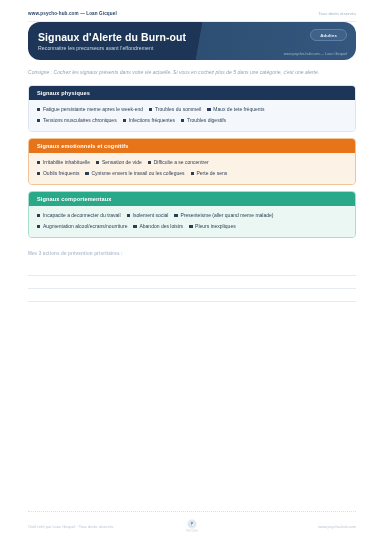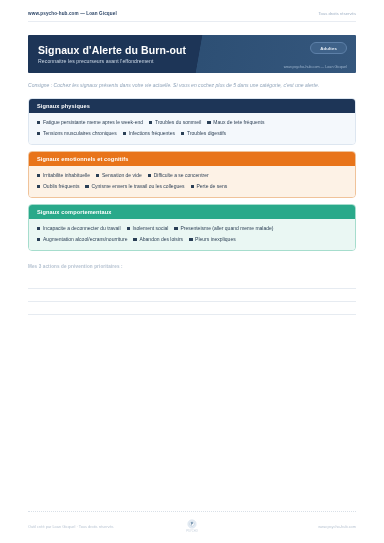"Signaux d'Alerte du Burn-out" .hero { border-radius: 1px -> 12px; margin-top: 13px -> none }
